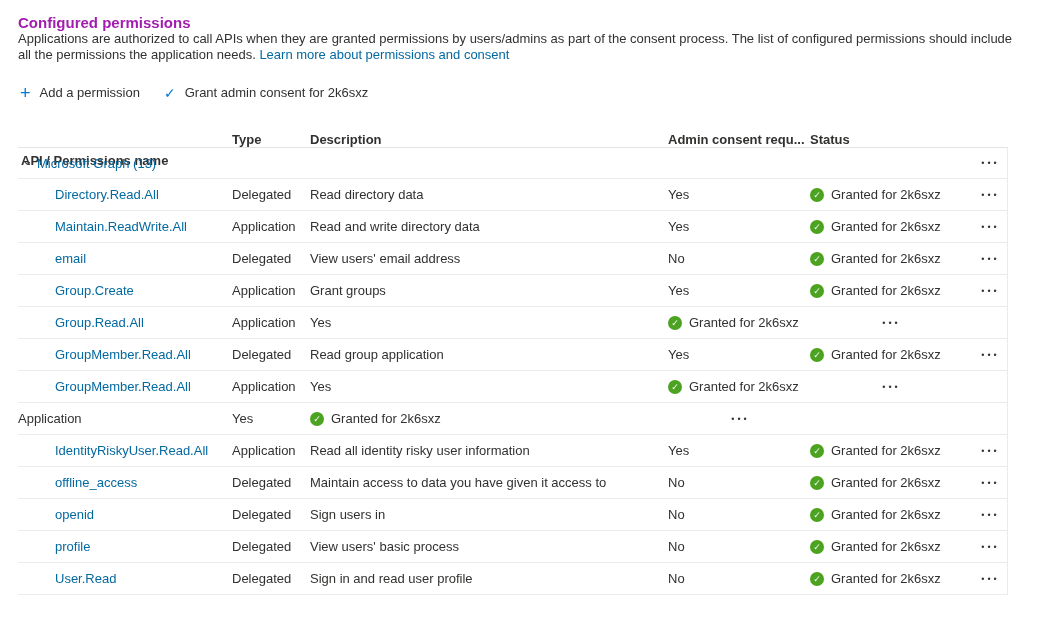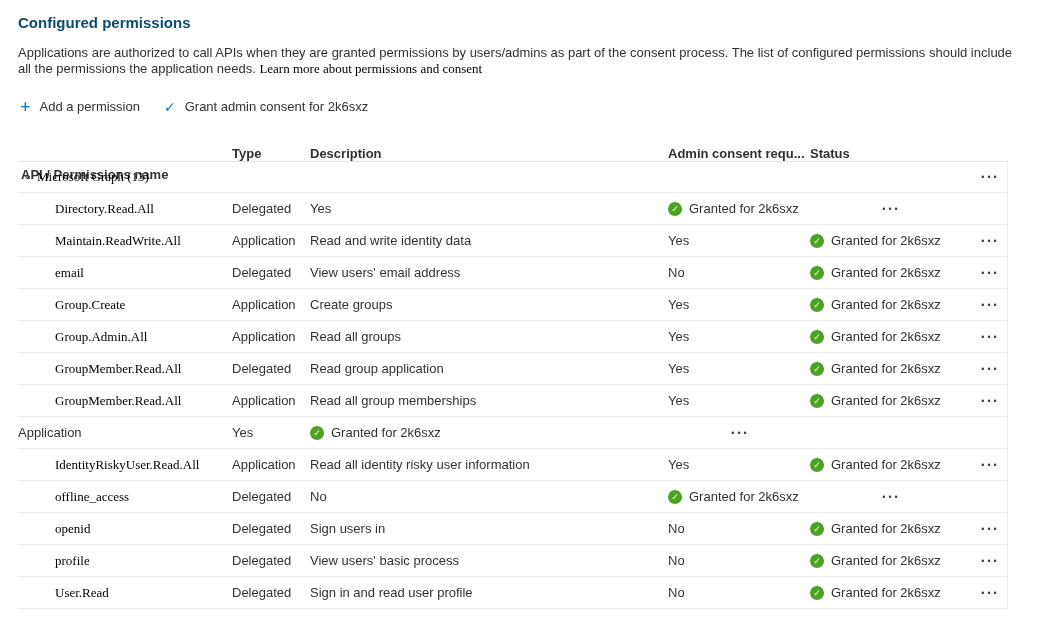"Configured permissions" .page-title { color: #0c4a6e -> #a21caf; margin-bottom: 14px -> none }
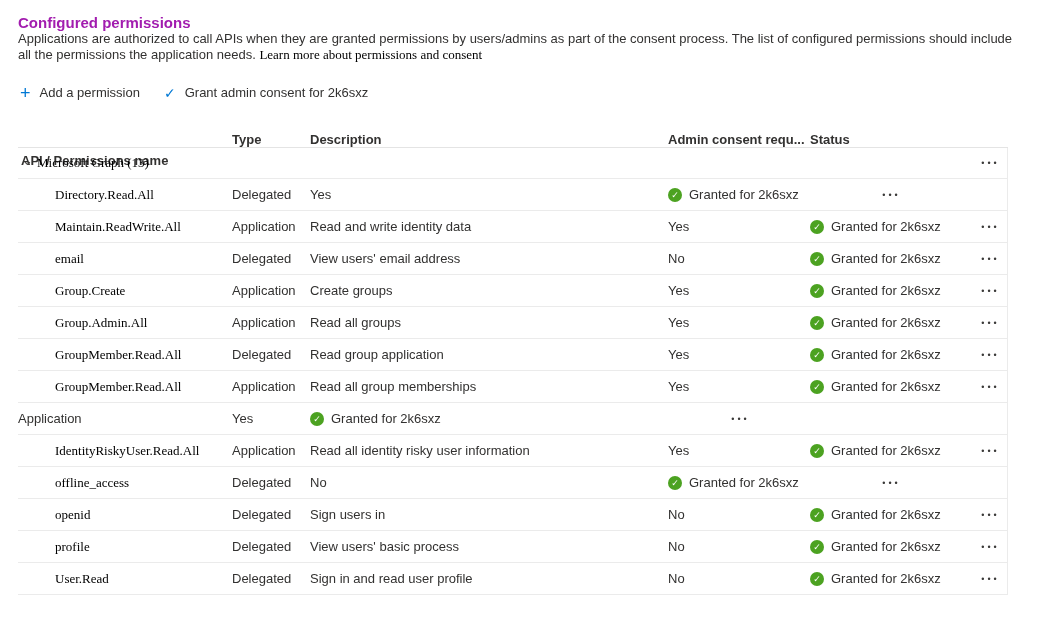"Learn more about permissions and" .link { color: #000000 -> #0369a1; font-family: Liberation Serif, serif -> none }
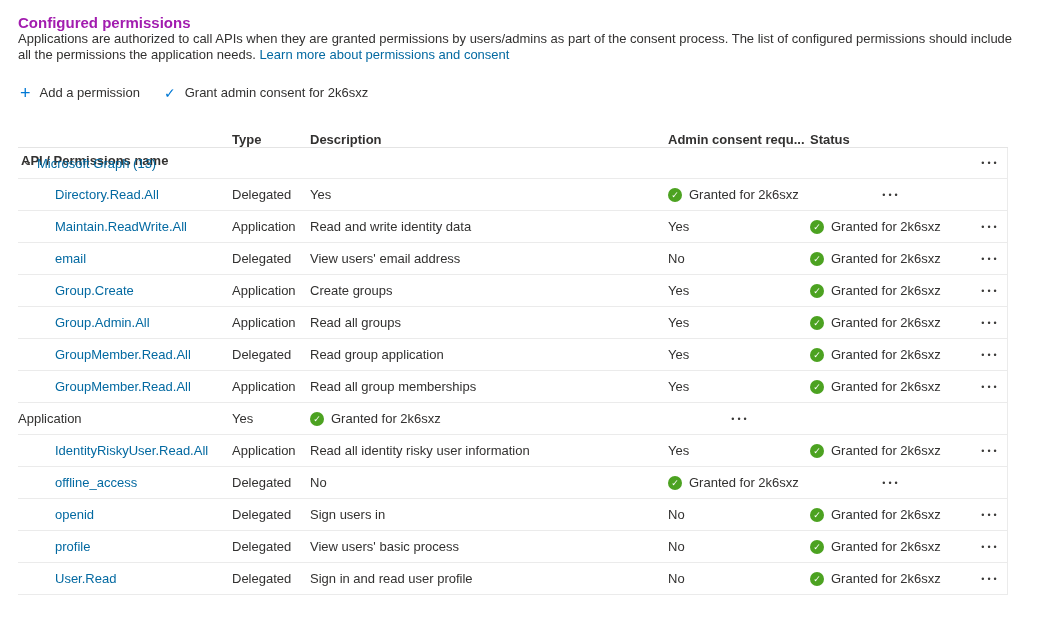"Read directory data" div { html: none -> <div>Read directory data</div> }
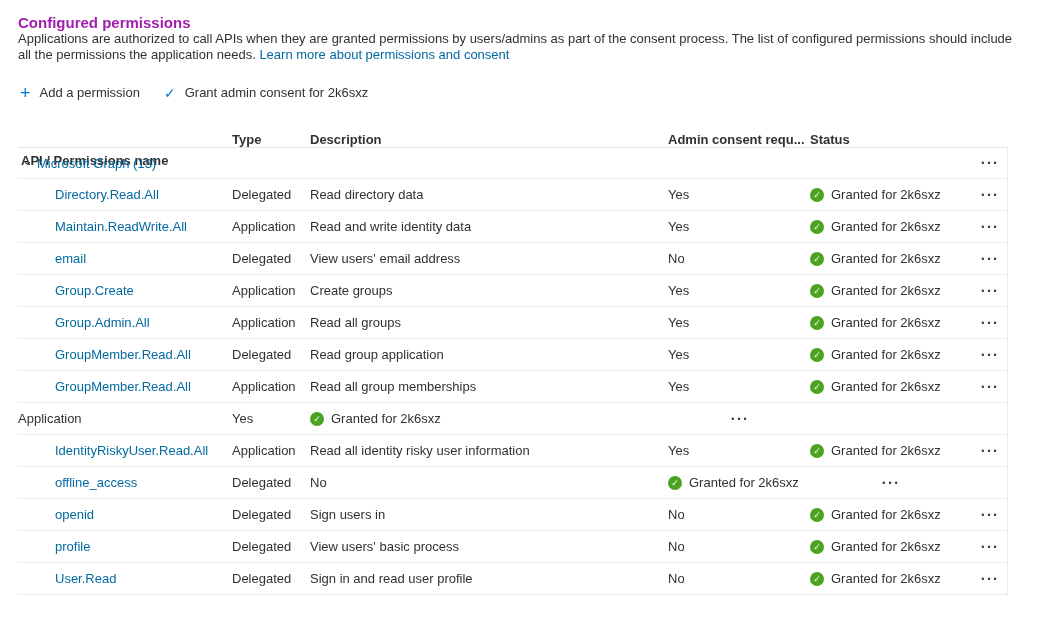"Read and write identity data" div { text: identity -> directory }
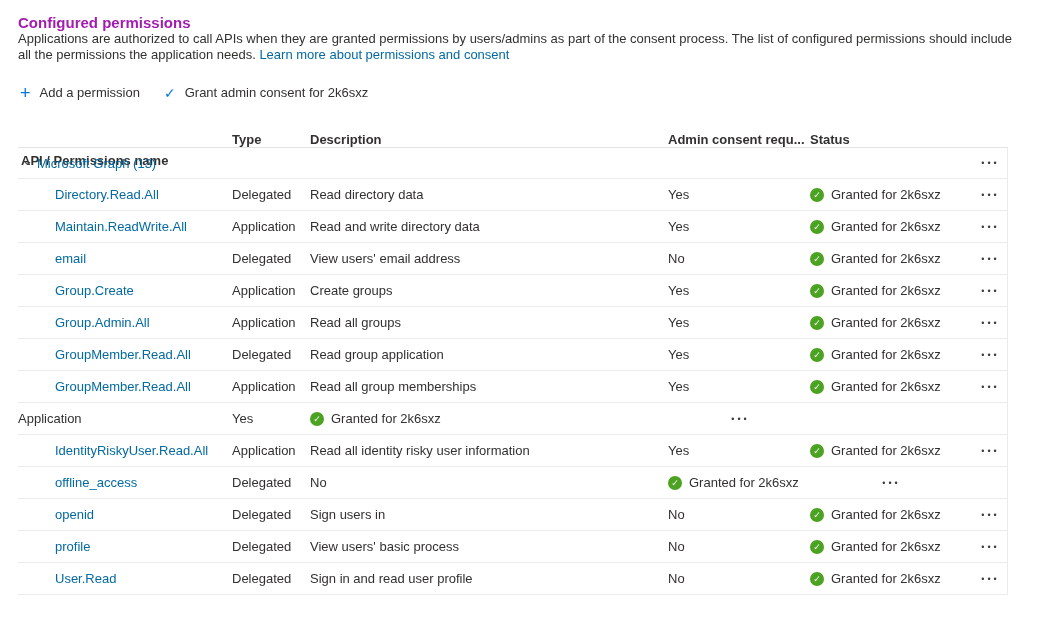"Create groups" div { text: Create -> Grant }
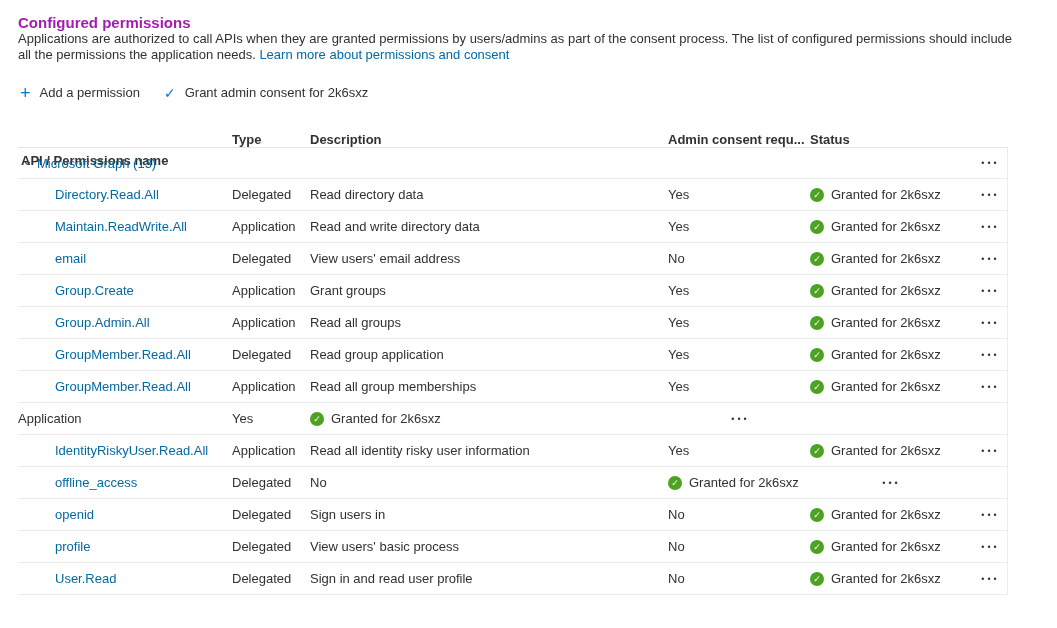"Group.Admin.All" a.link { text: Group.Admin.All -> Group.Read.All }
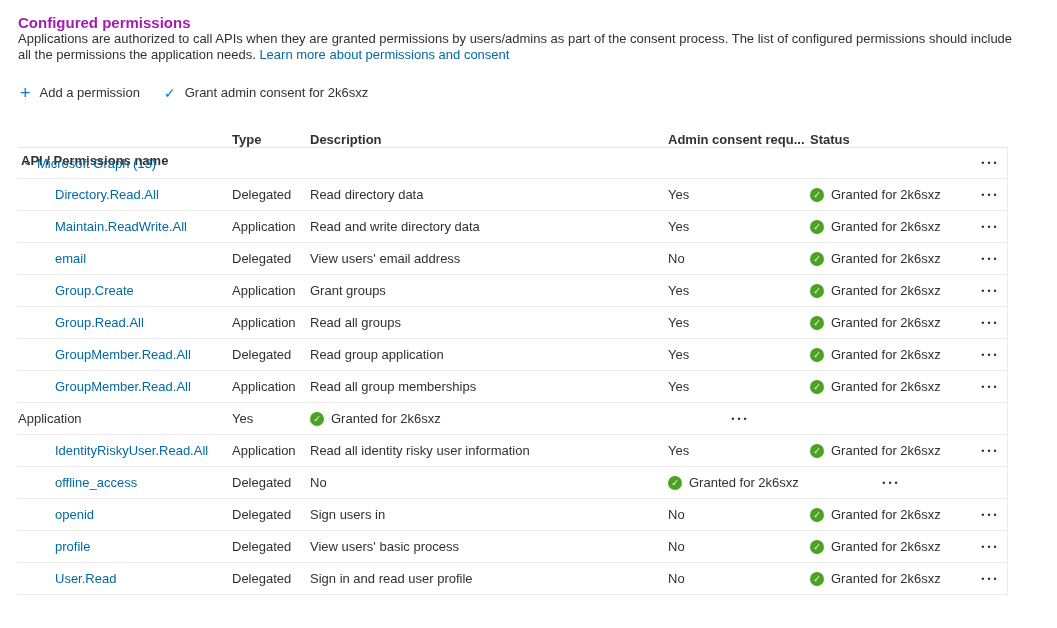"Read all groups" div { html: <div>Read all groups</div> -> none }
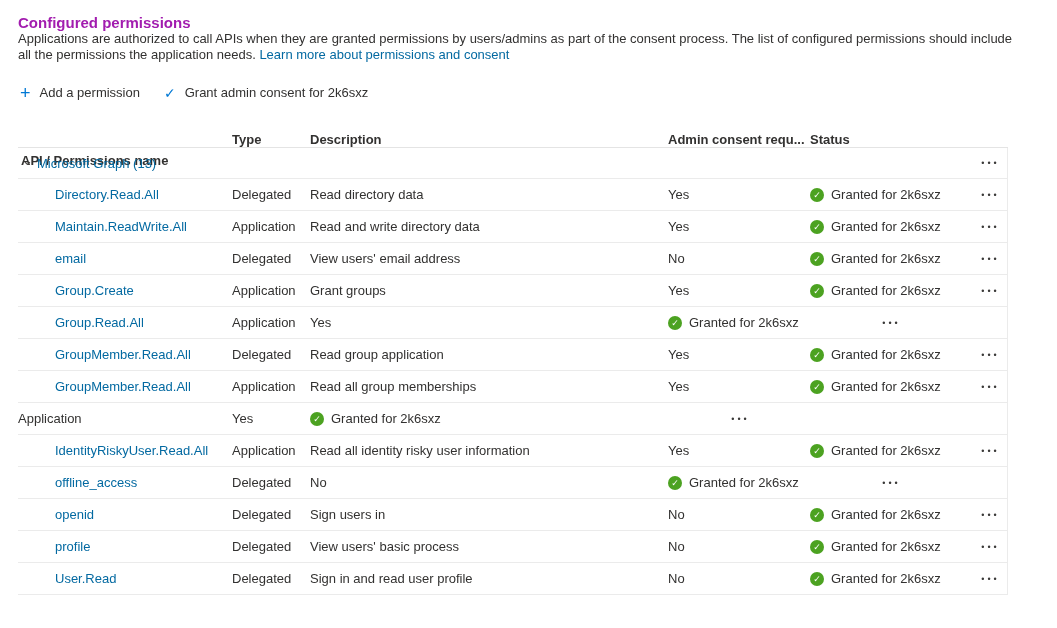"Read all group memberships" div { html: <div>Read all group memberships</div> -> none }
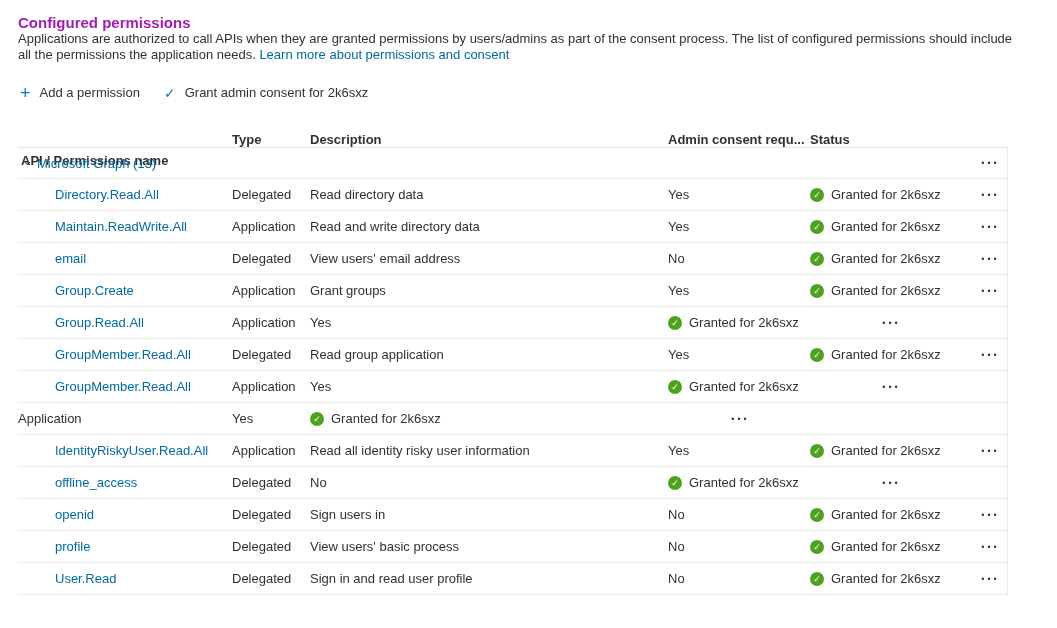"Maintain access to data you" div { html: none -> <div>Maintain access to data you have given it access to</div> }
